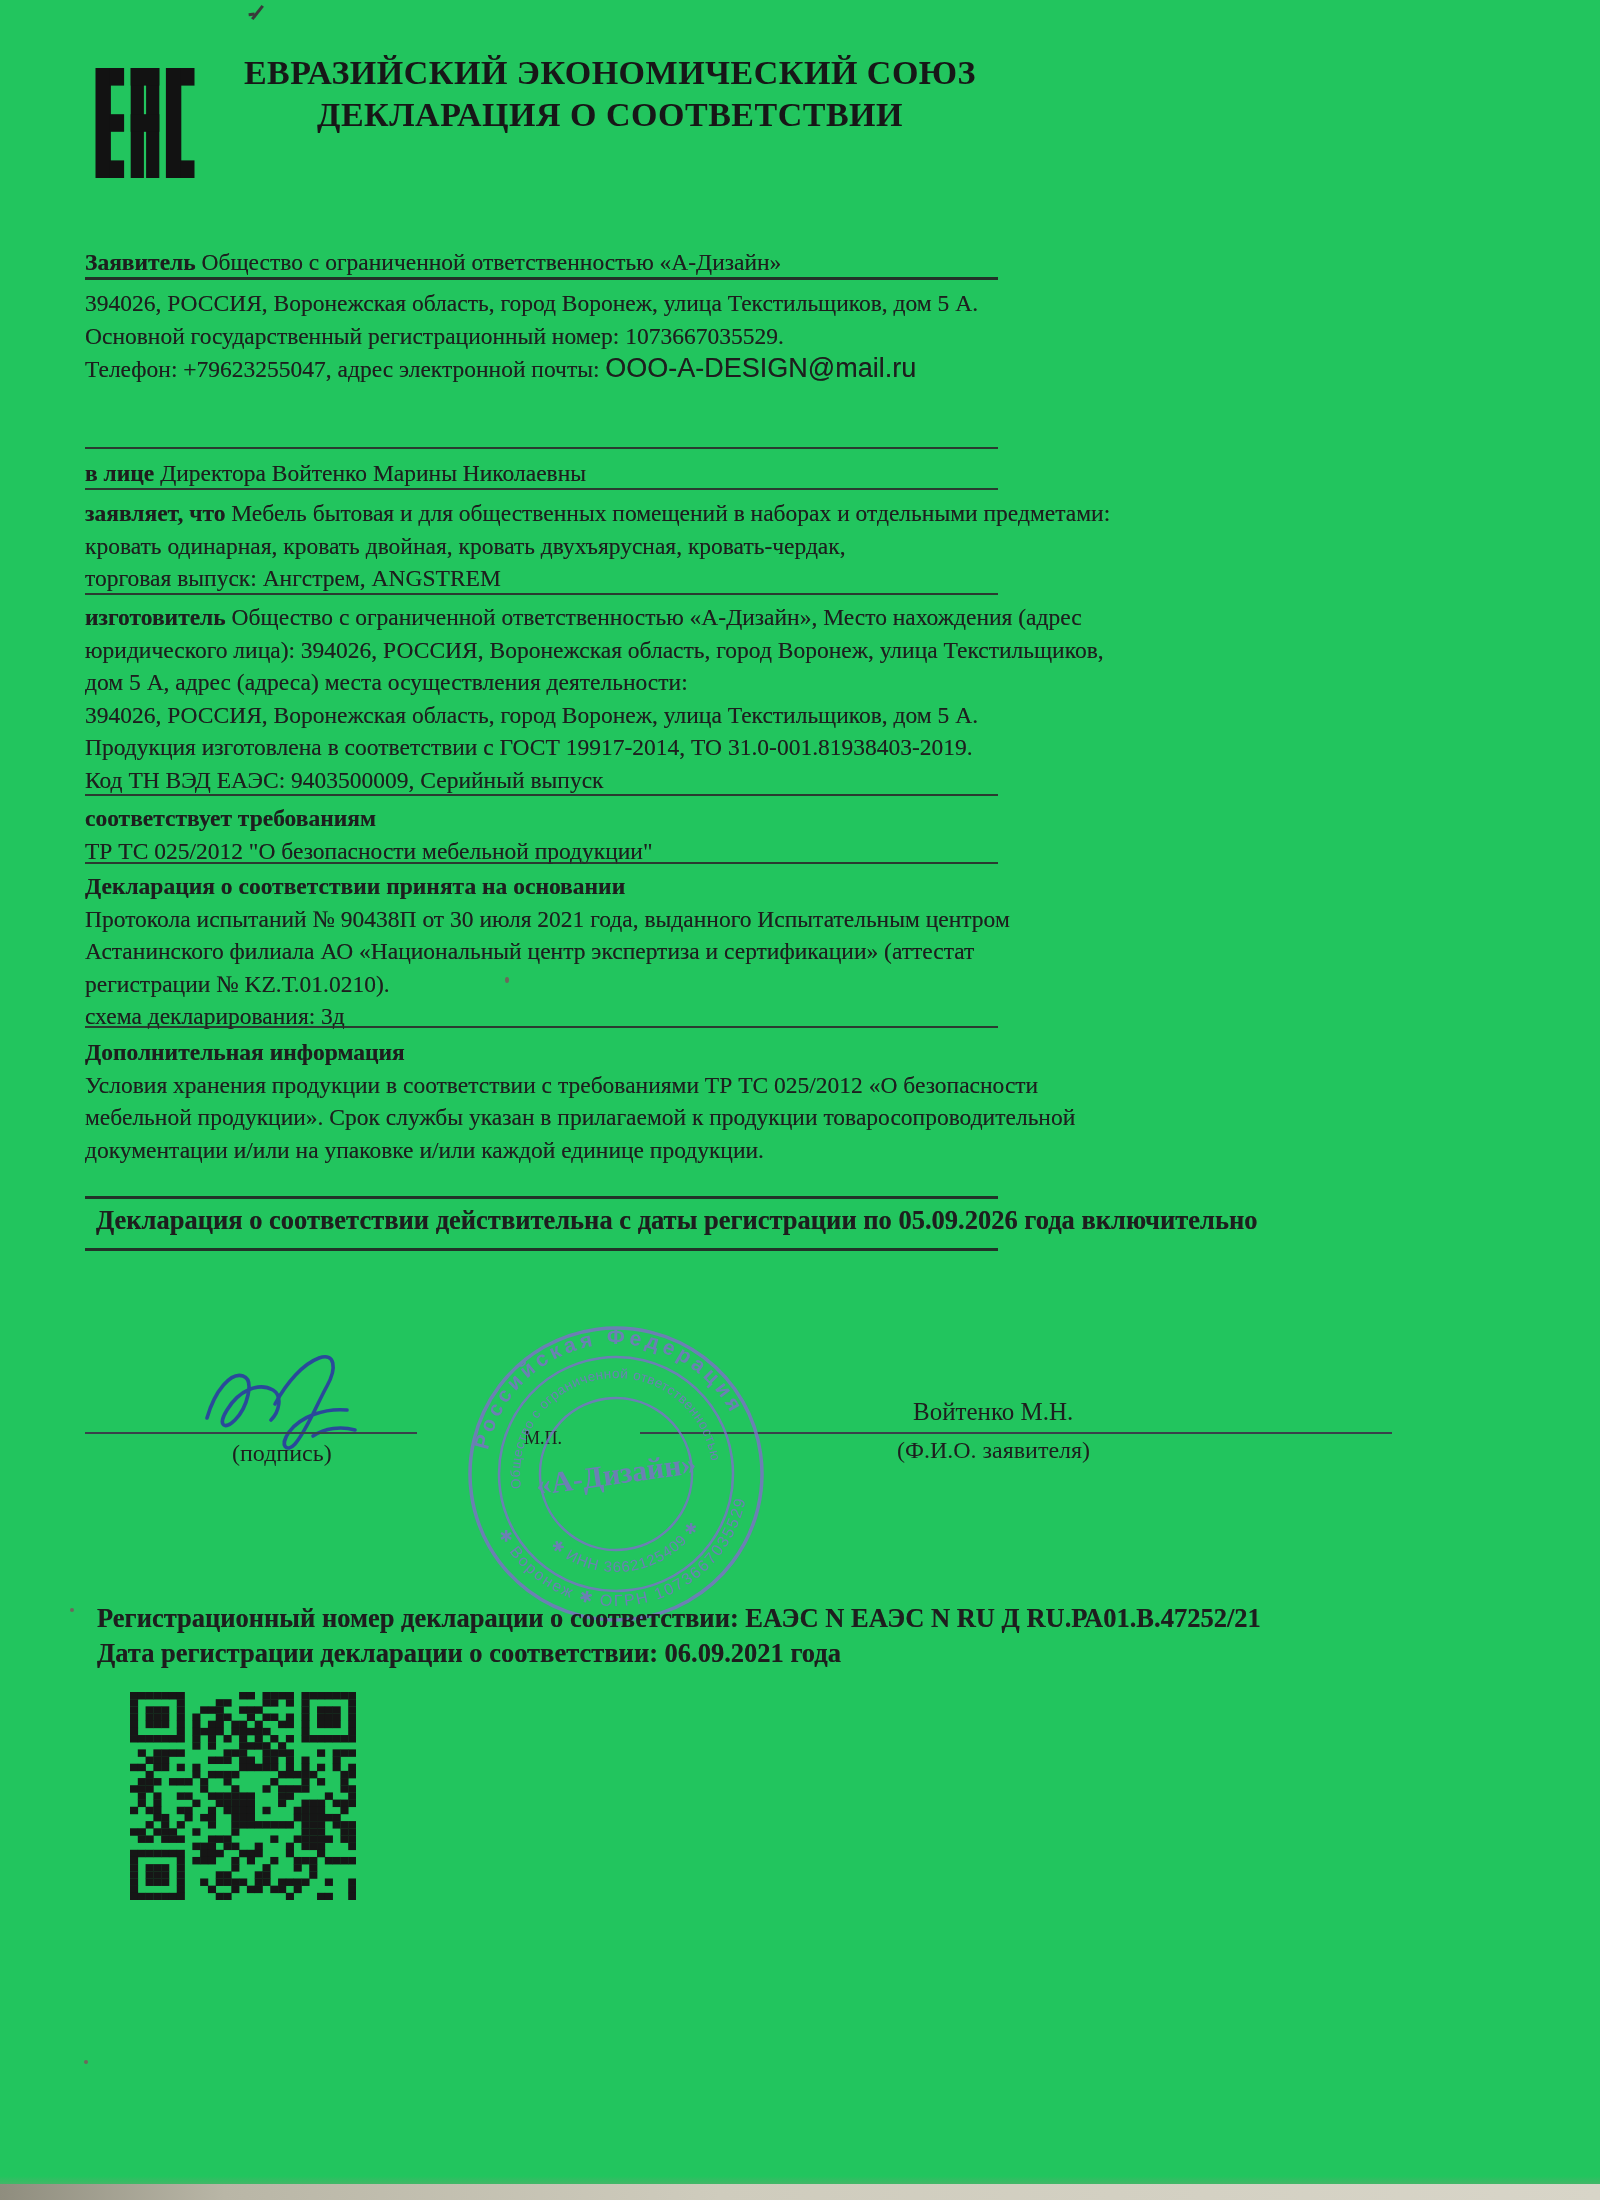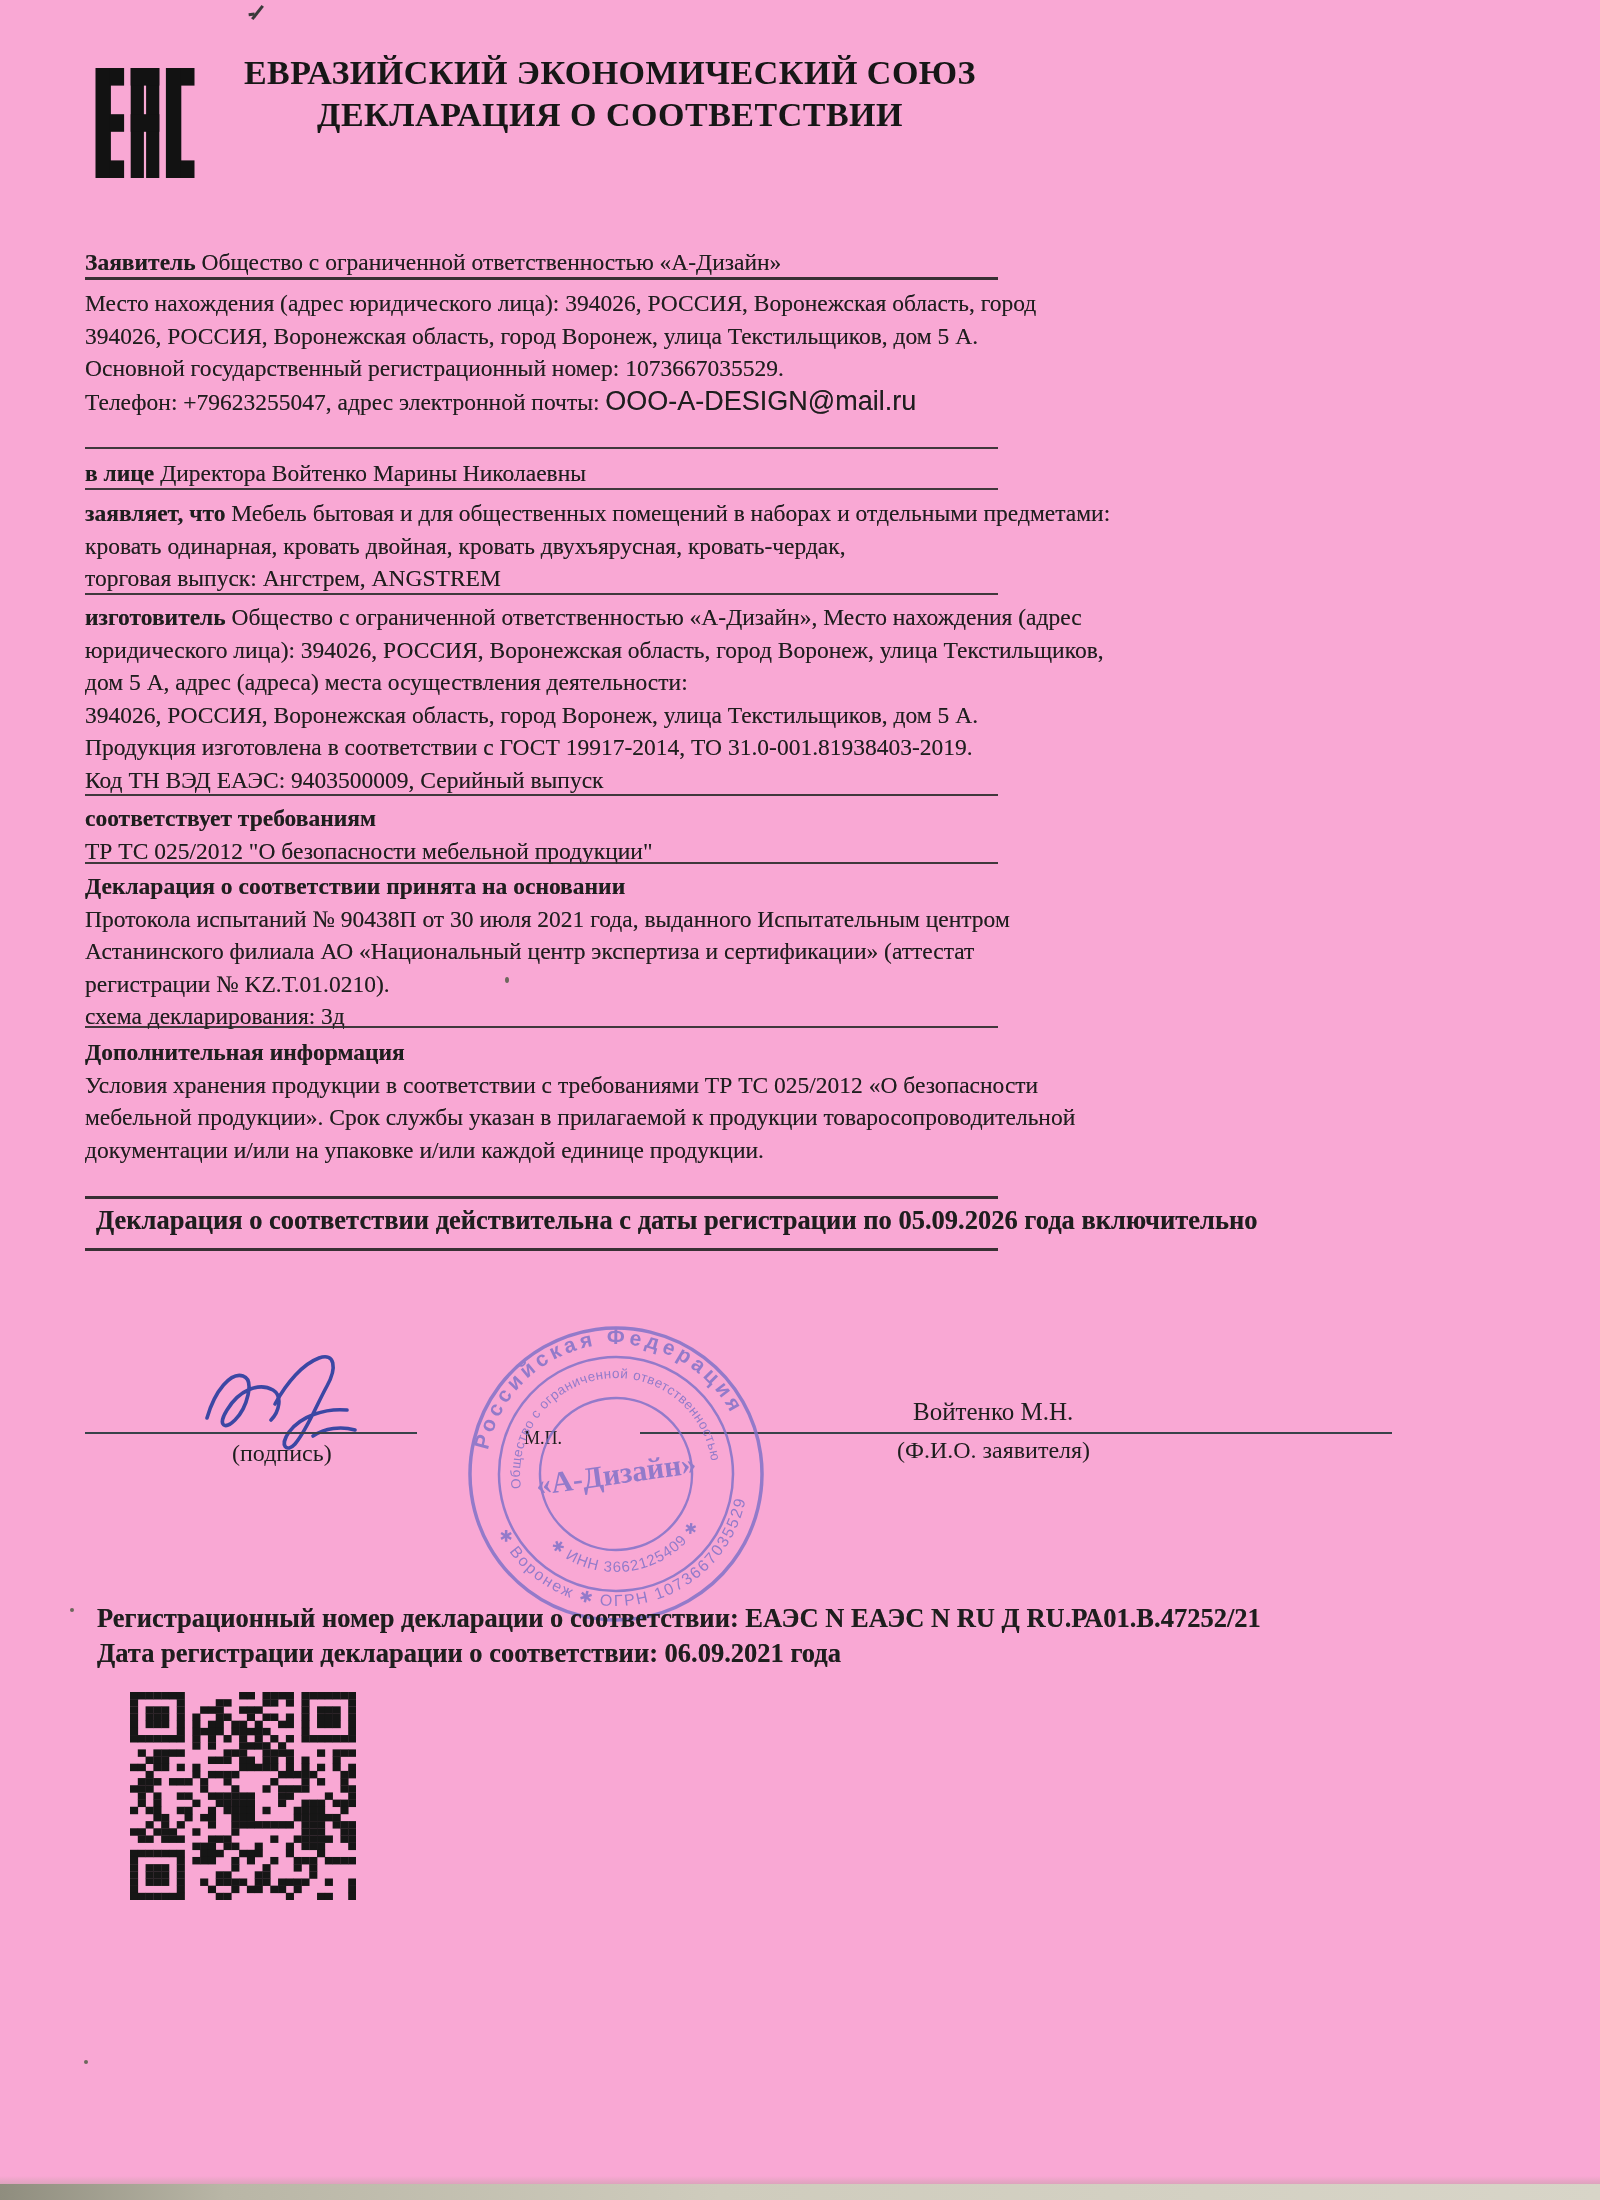"ЕВРАЗИЙСКИЙ ЭКОНОМИЧЕСКИЙ СОЮЗ" .page { background: #f9a8d4 -> #22c55e }
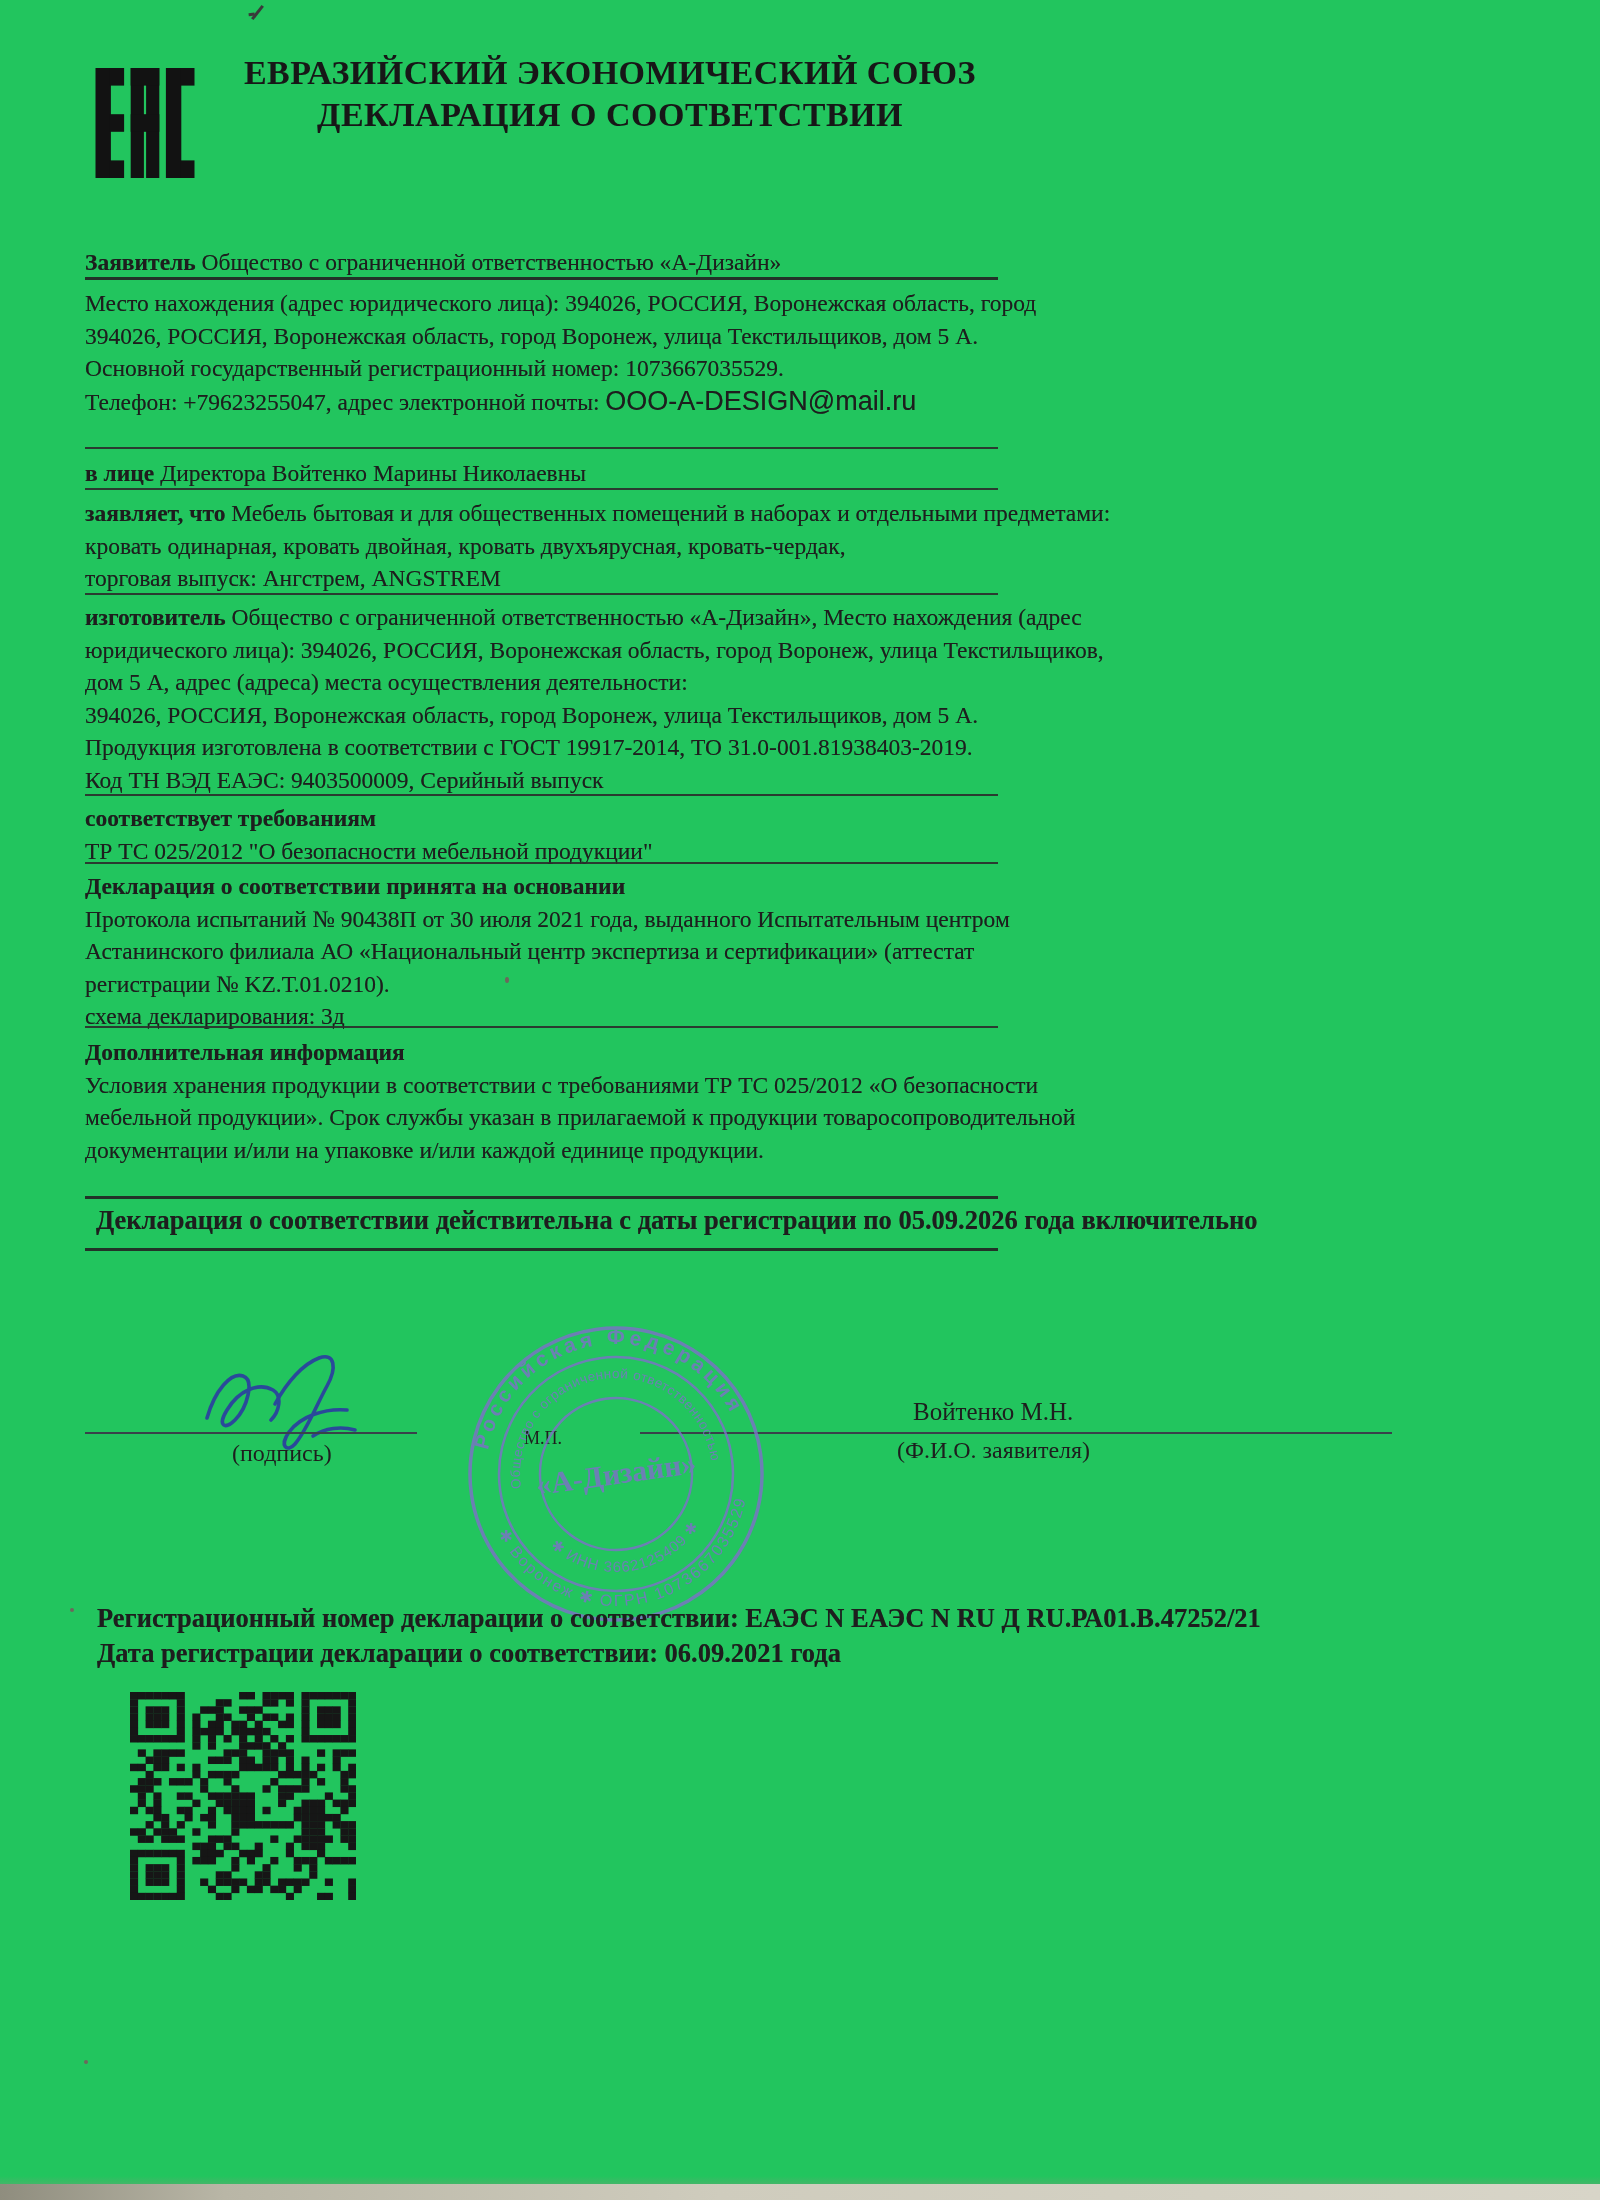"Место нахождения (адрес юридического" div.ln { html: <div>Место нахождения (адрес юридического лица): 394026, РОССИЯ, Воронежская область, город</div> -> none }
